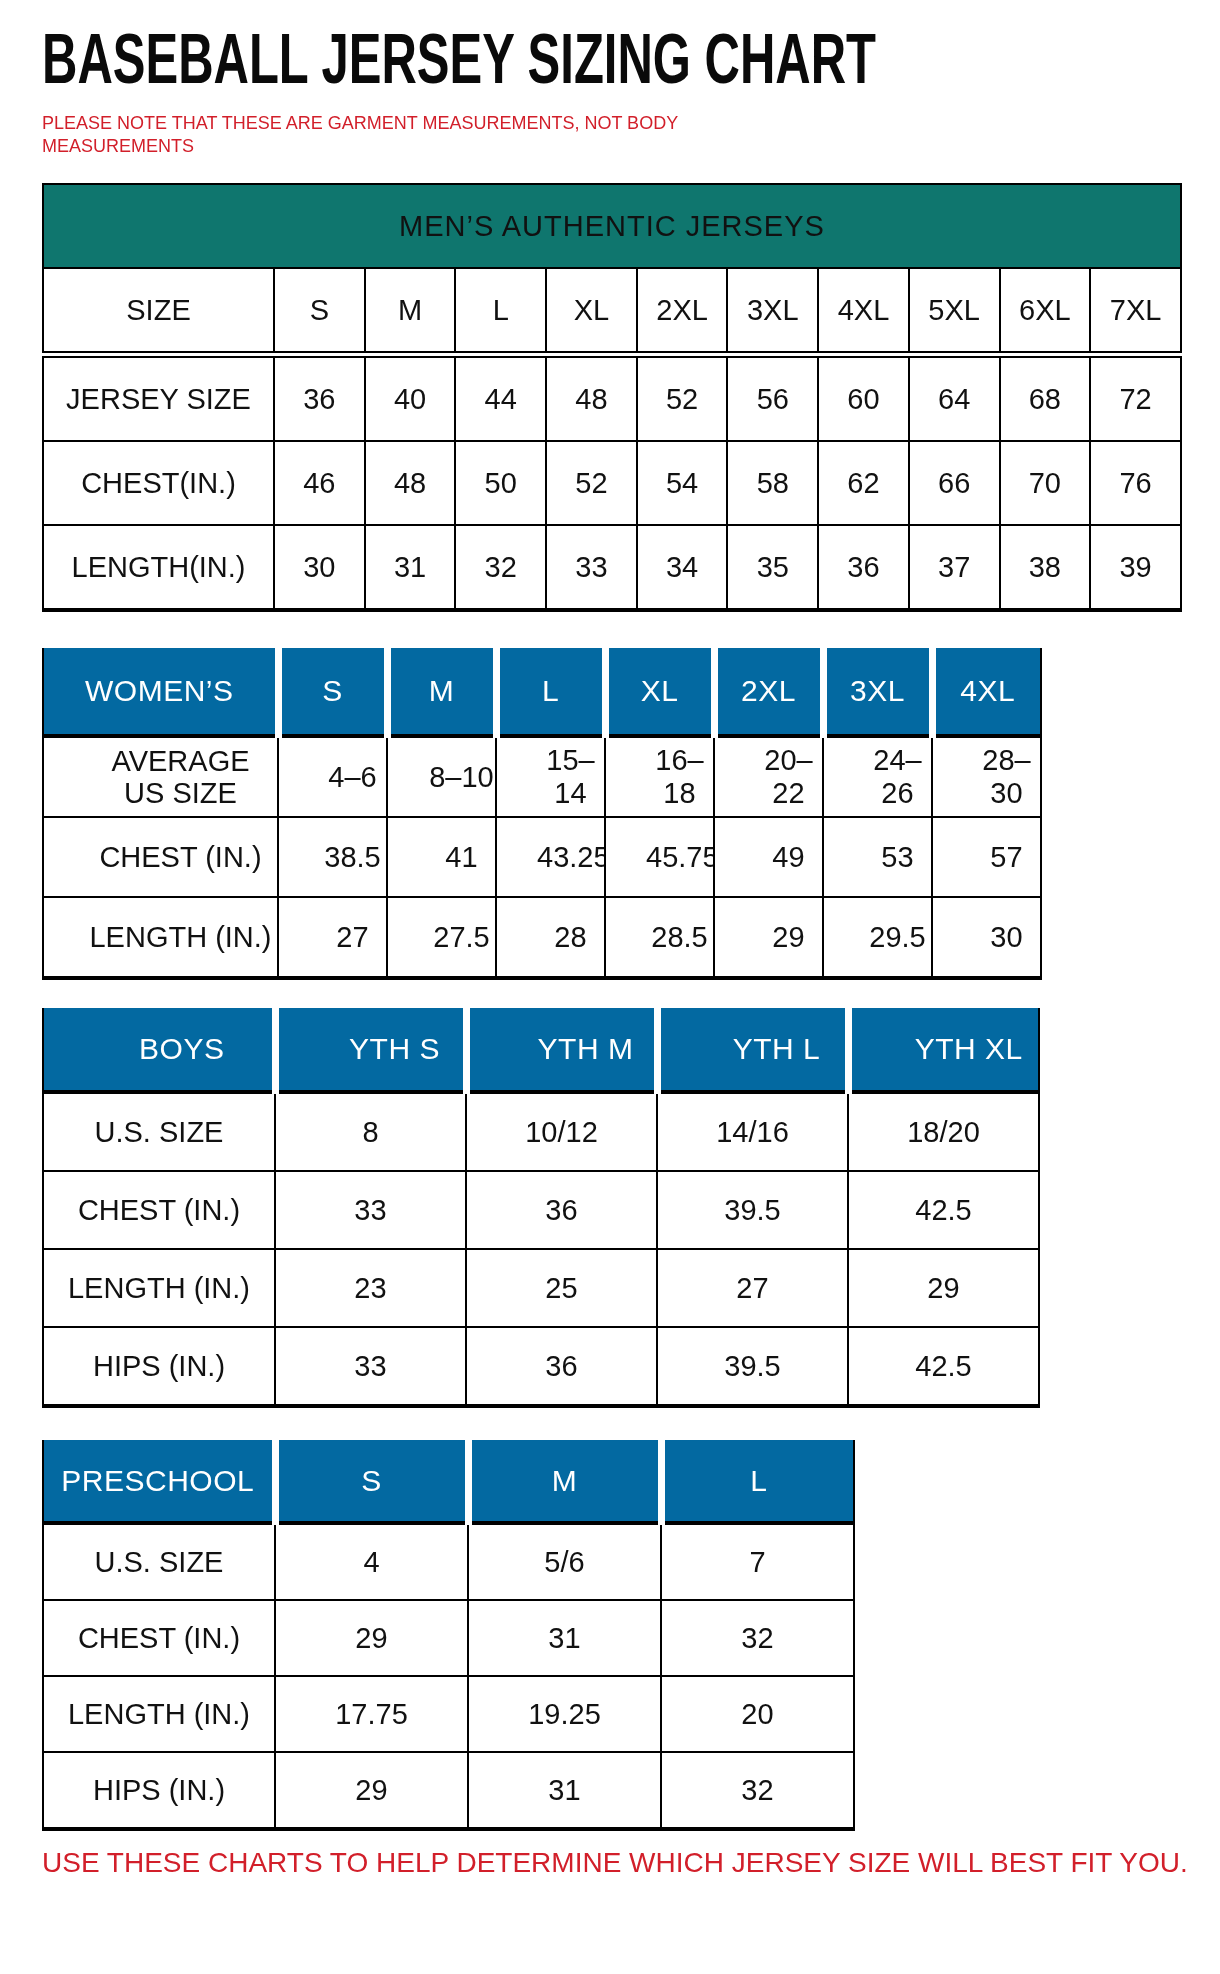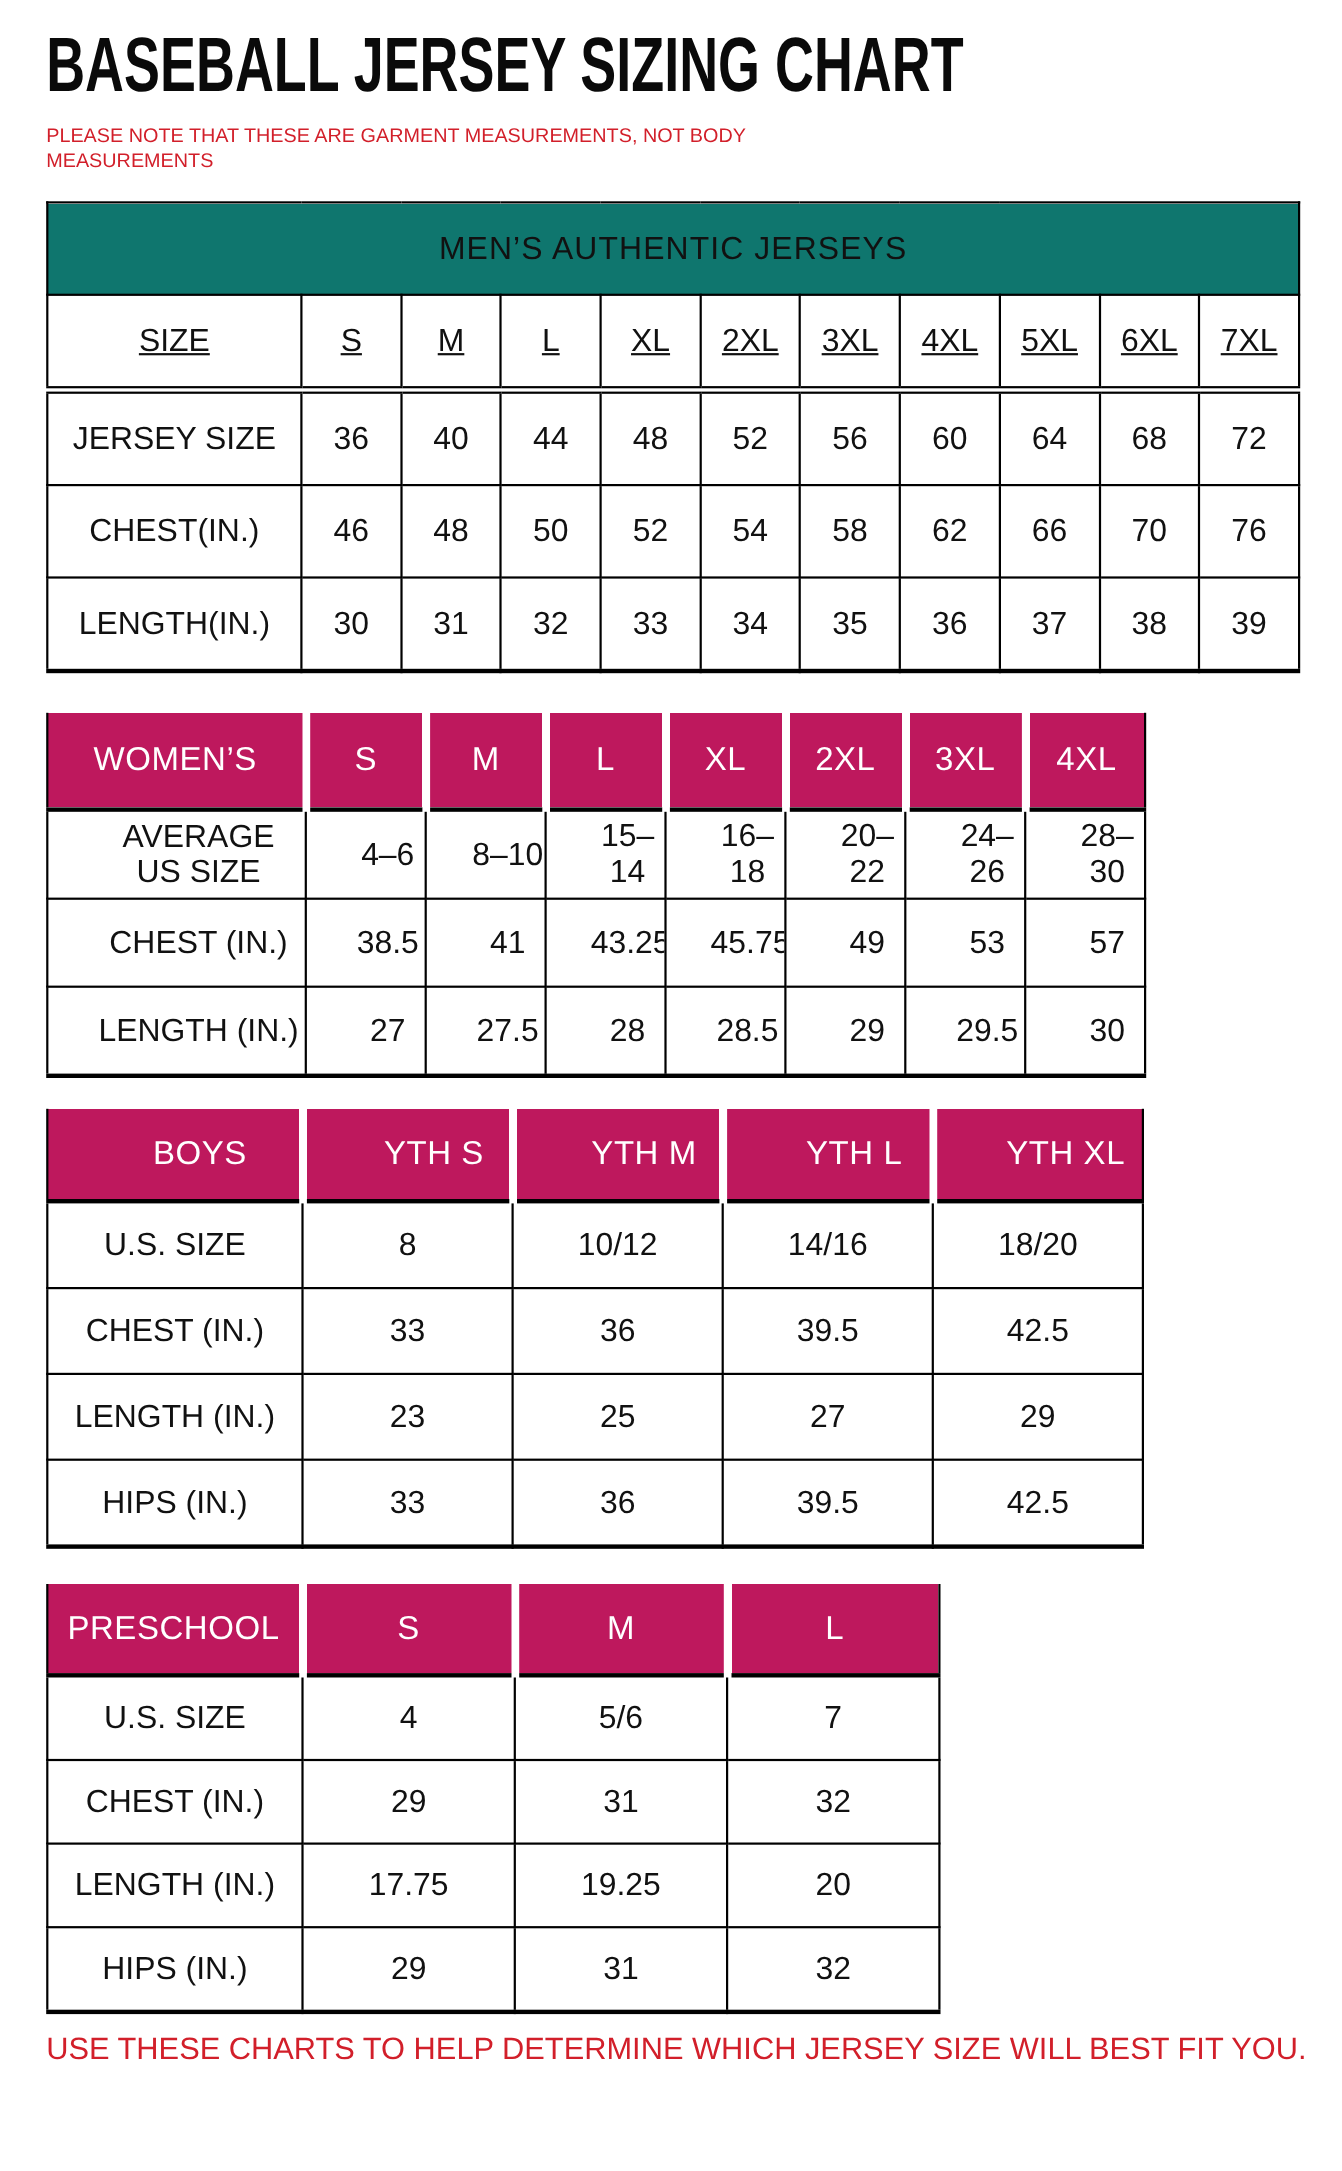"SIZE" tr.double-under td { text-decoration: underline -> none }
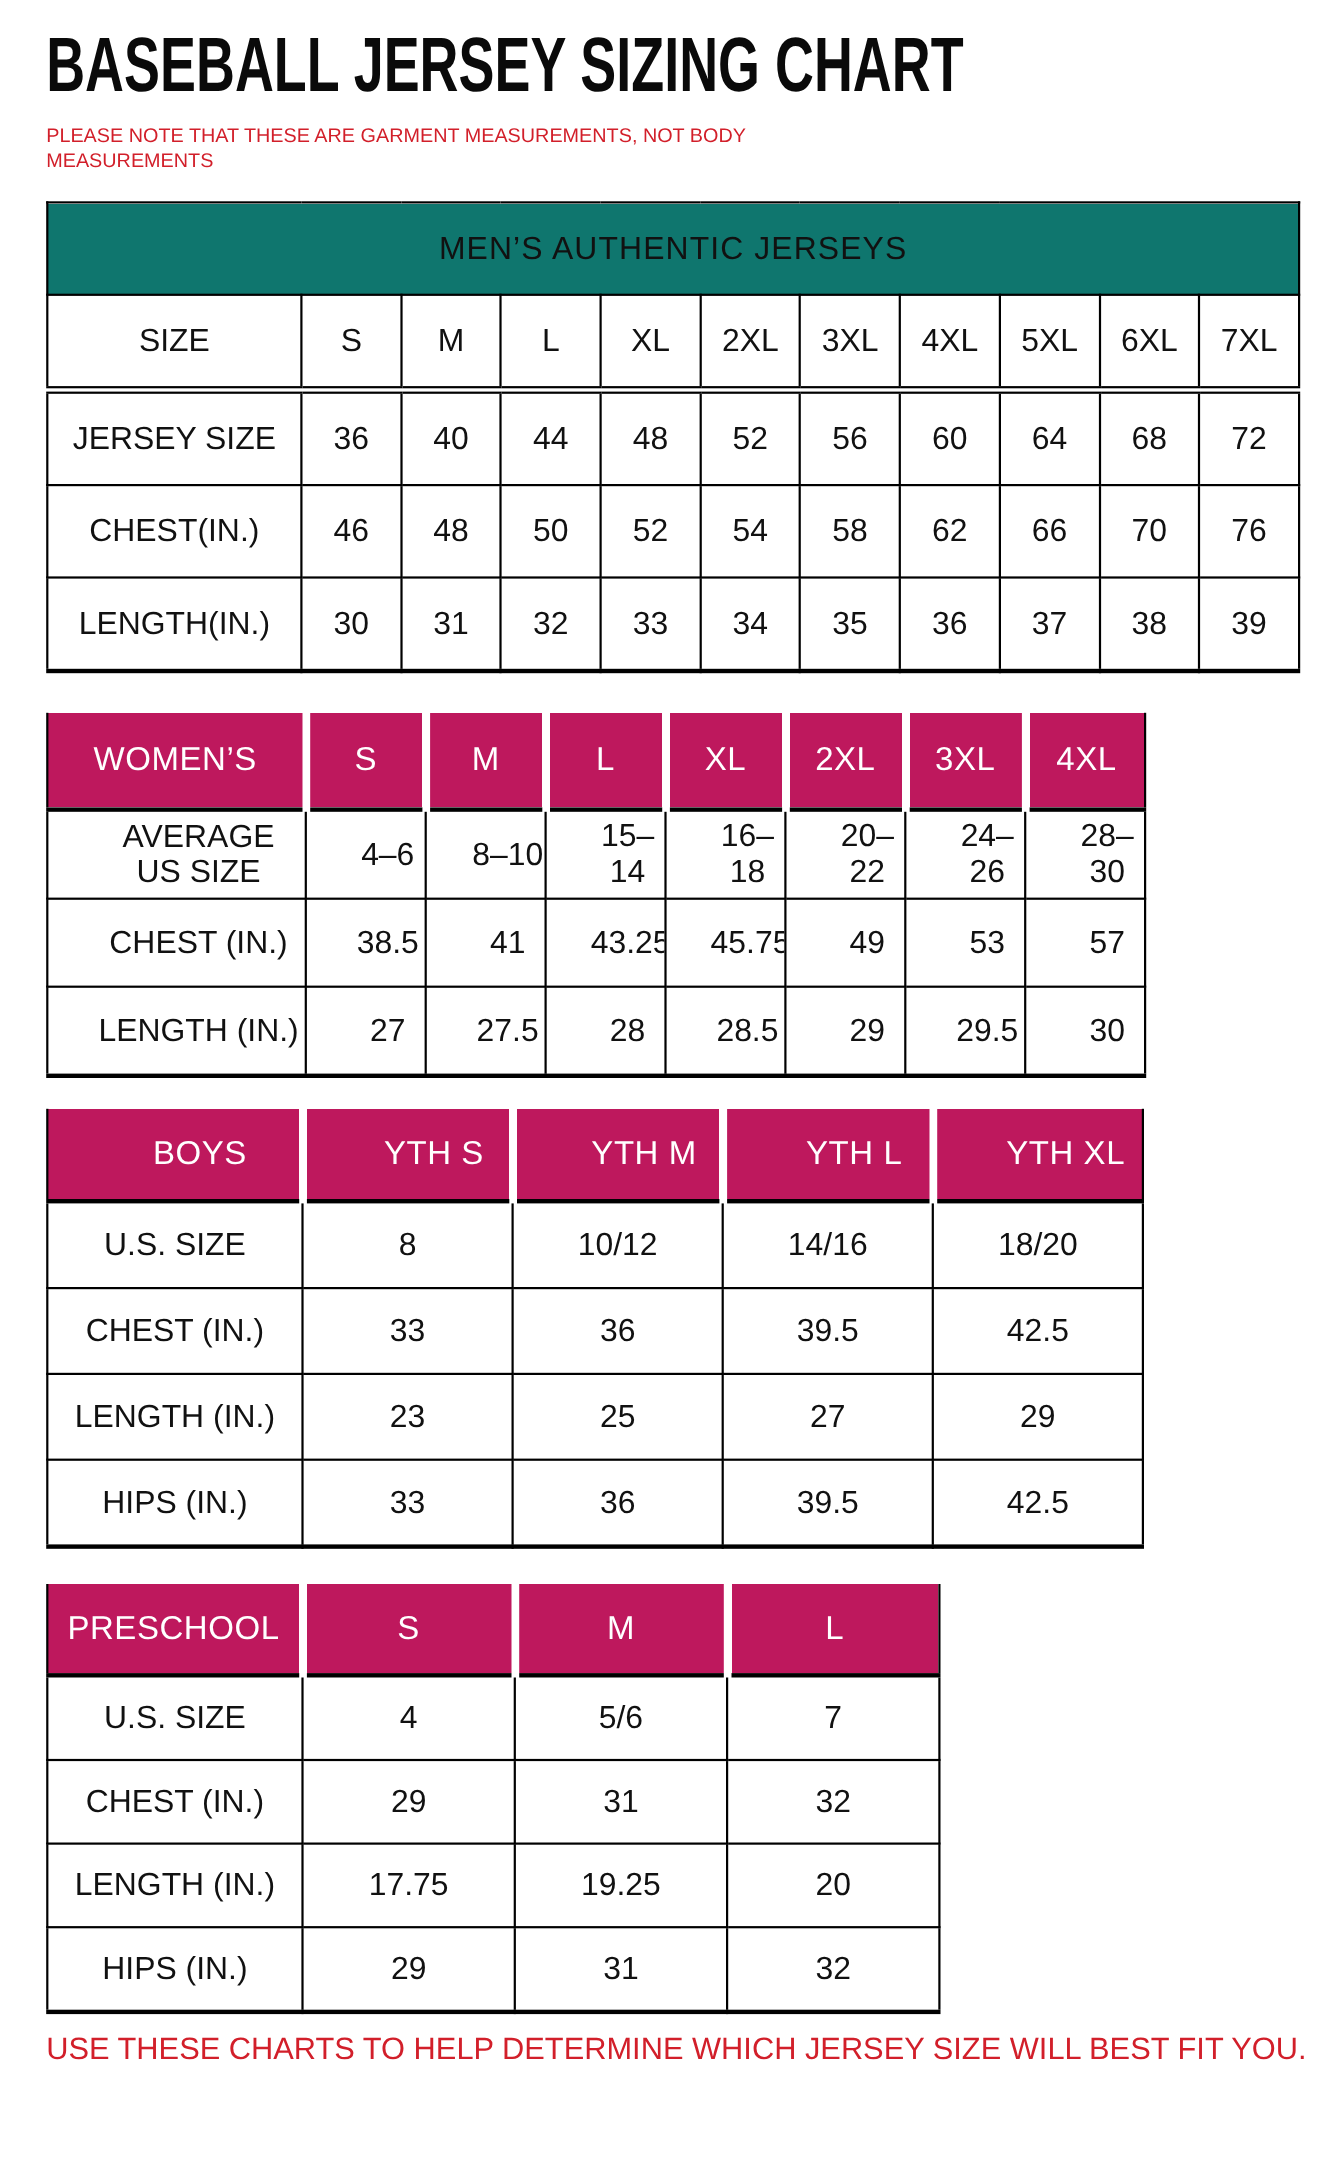"WOMEN’S" tr.gray-head td { background: #be185d -> #0369a1 }
